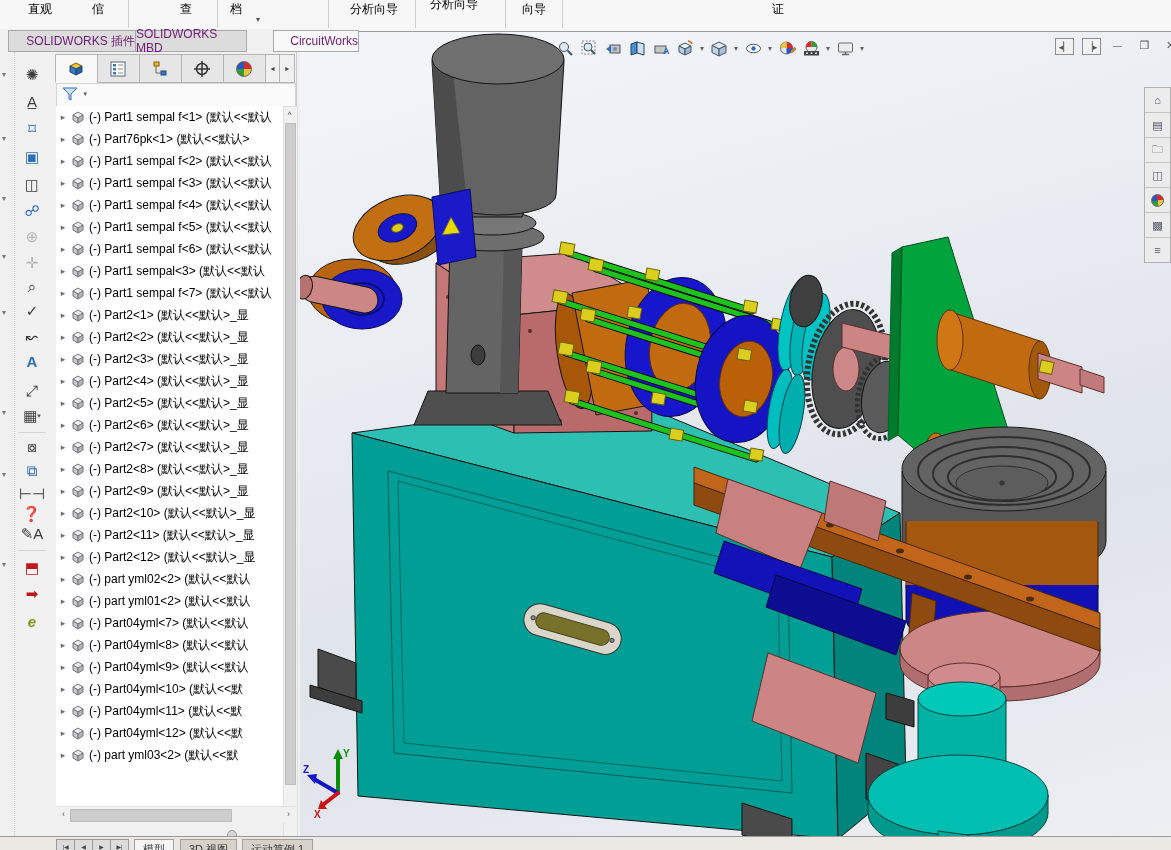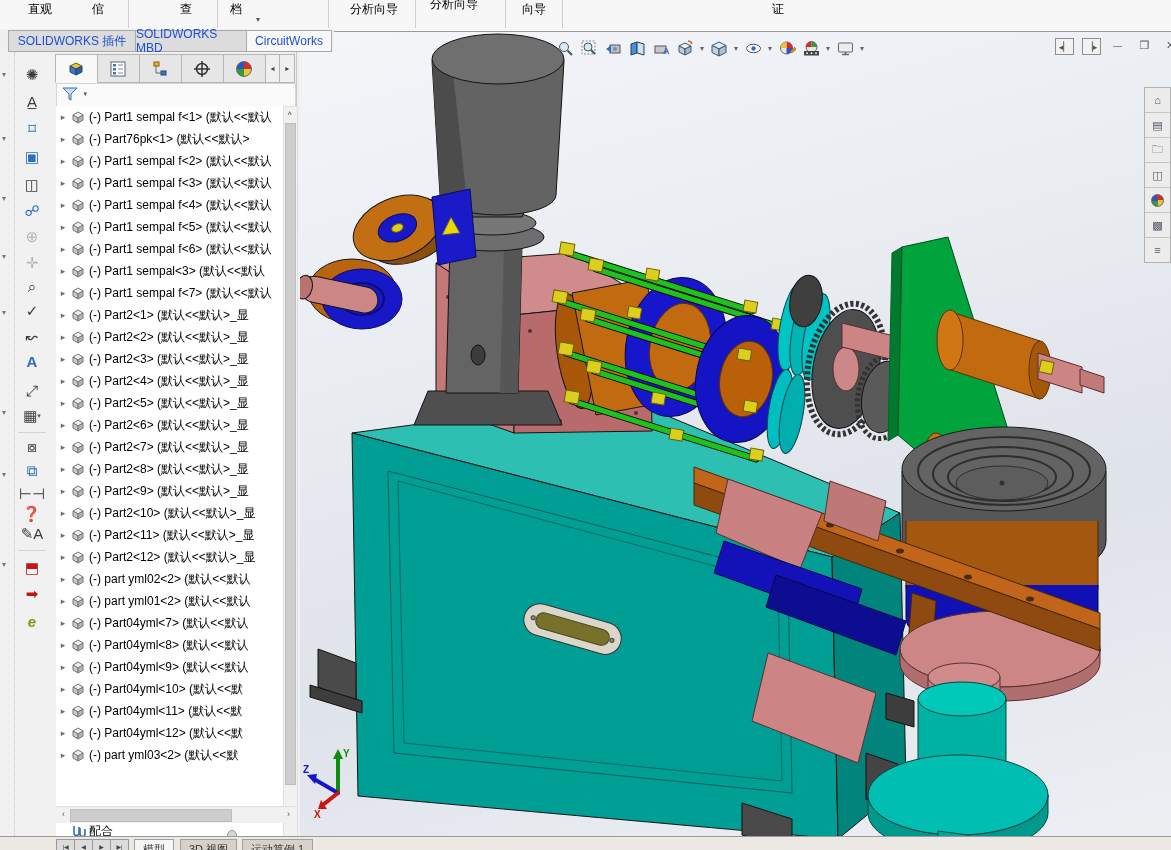"SOLIDWORKS 插件" .rtab { color: #1d4ed8 -> #701a75; justify-content: center -> flex-end }
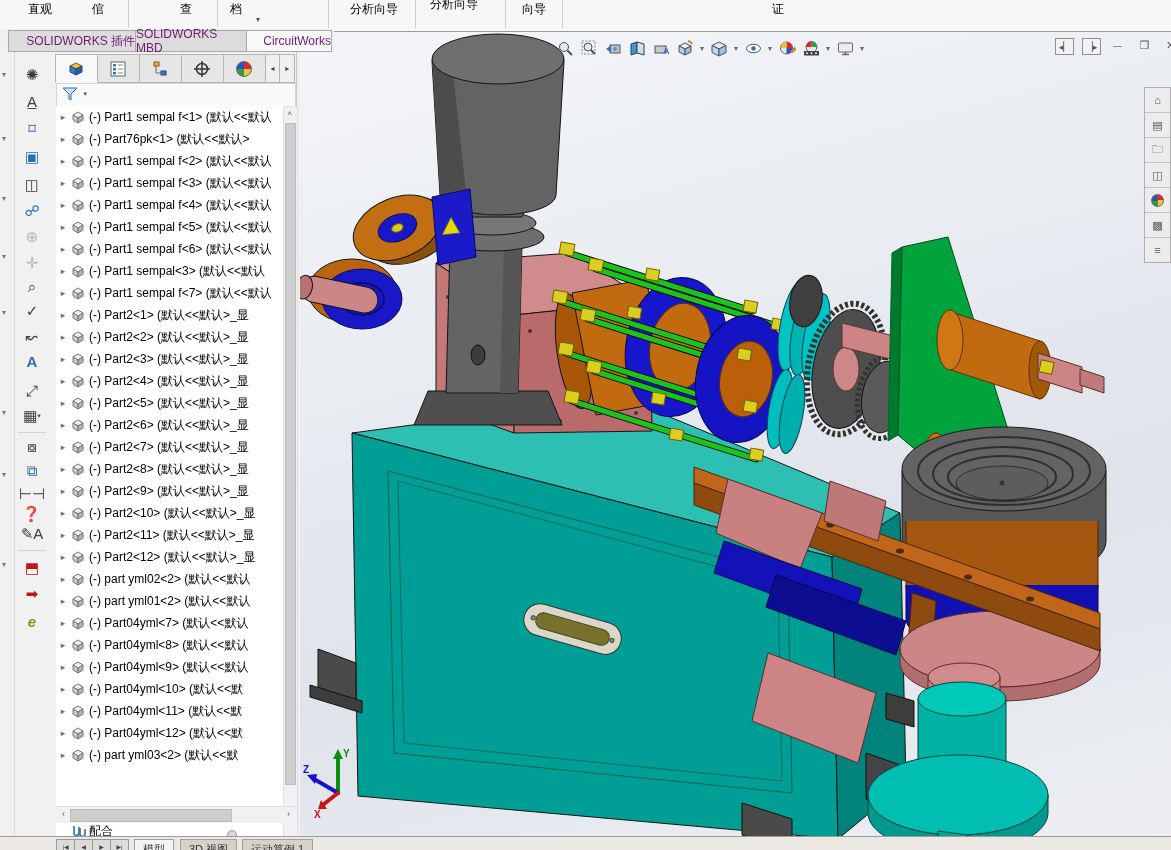"CircuitWorks" .rtab.active { margin-left: none -> 27px }
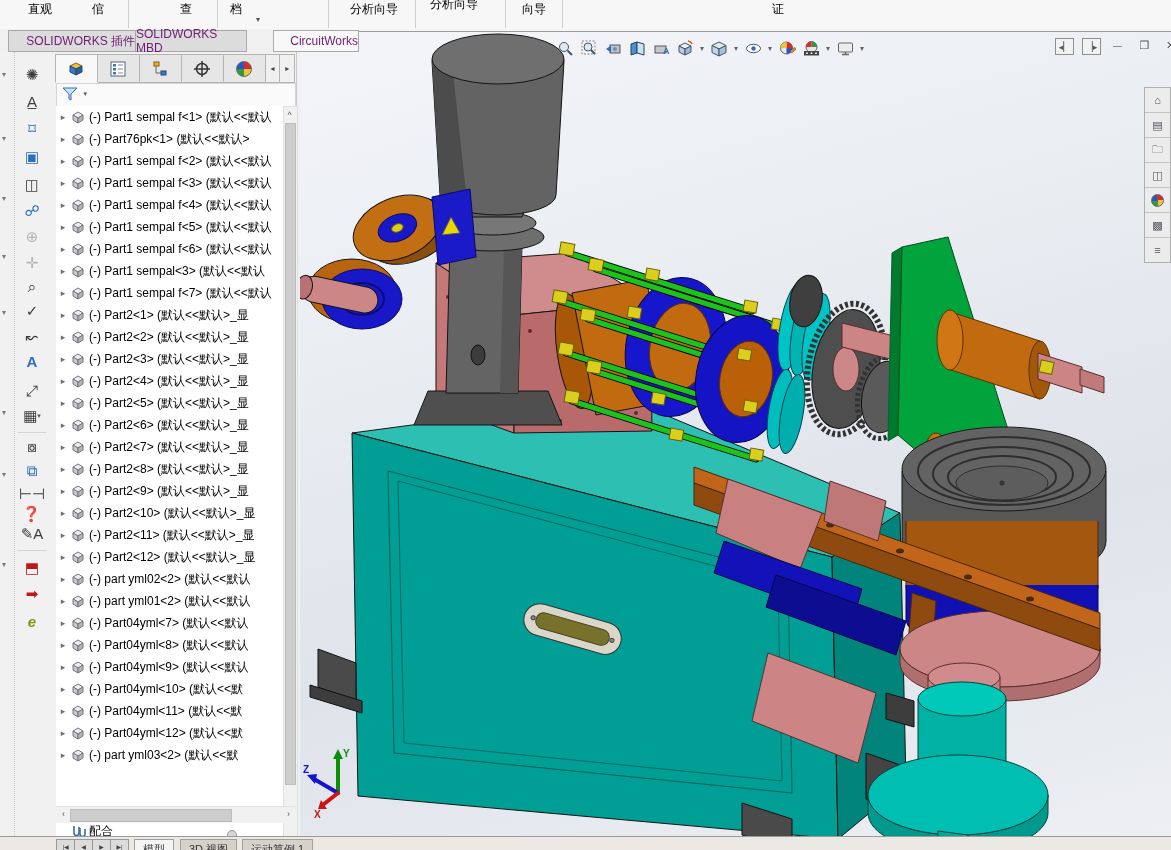"配合" div.trow { html: <div> <span> </span> <svg> <path></path> <path></path> </svg> <span>配合</span> </div> -> none }
